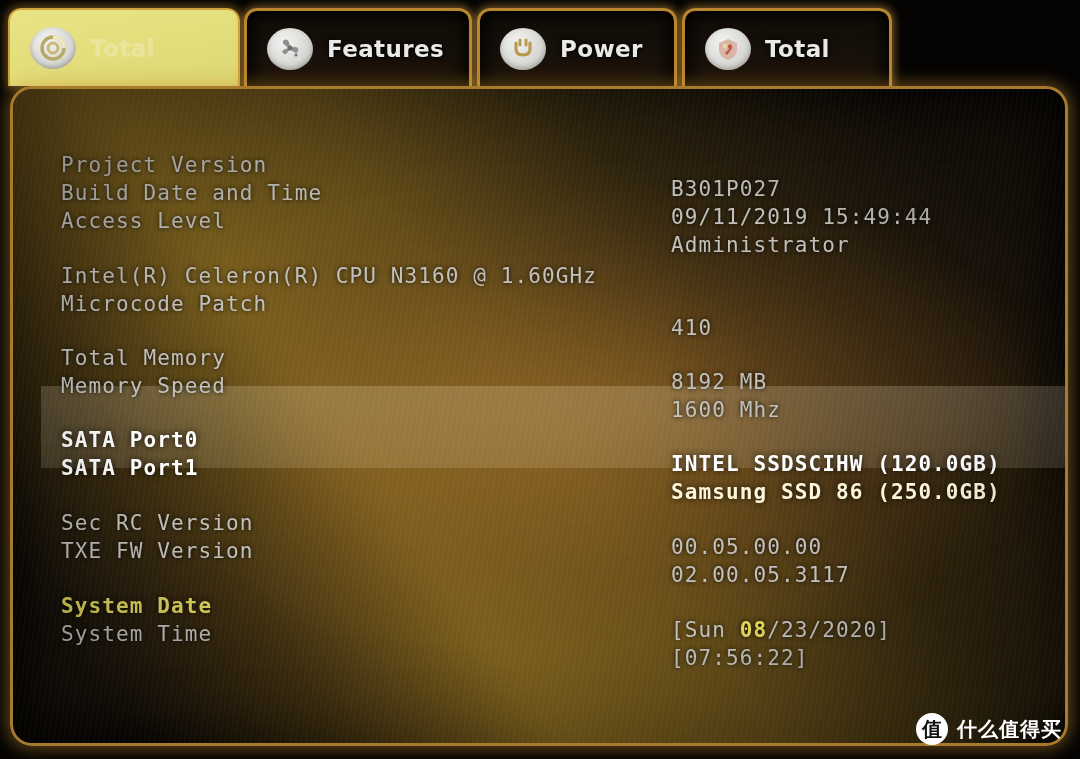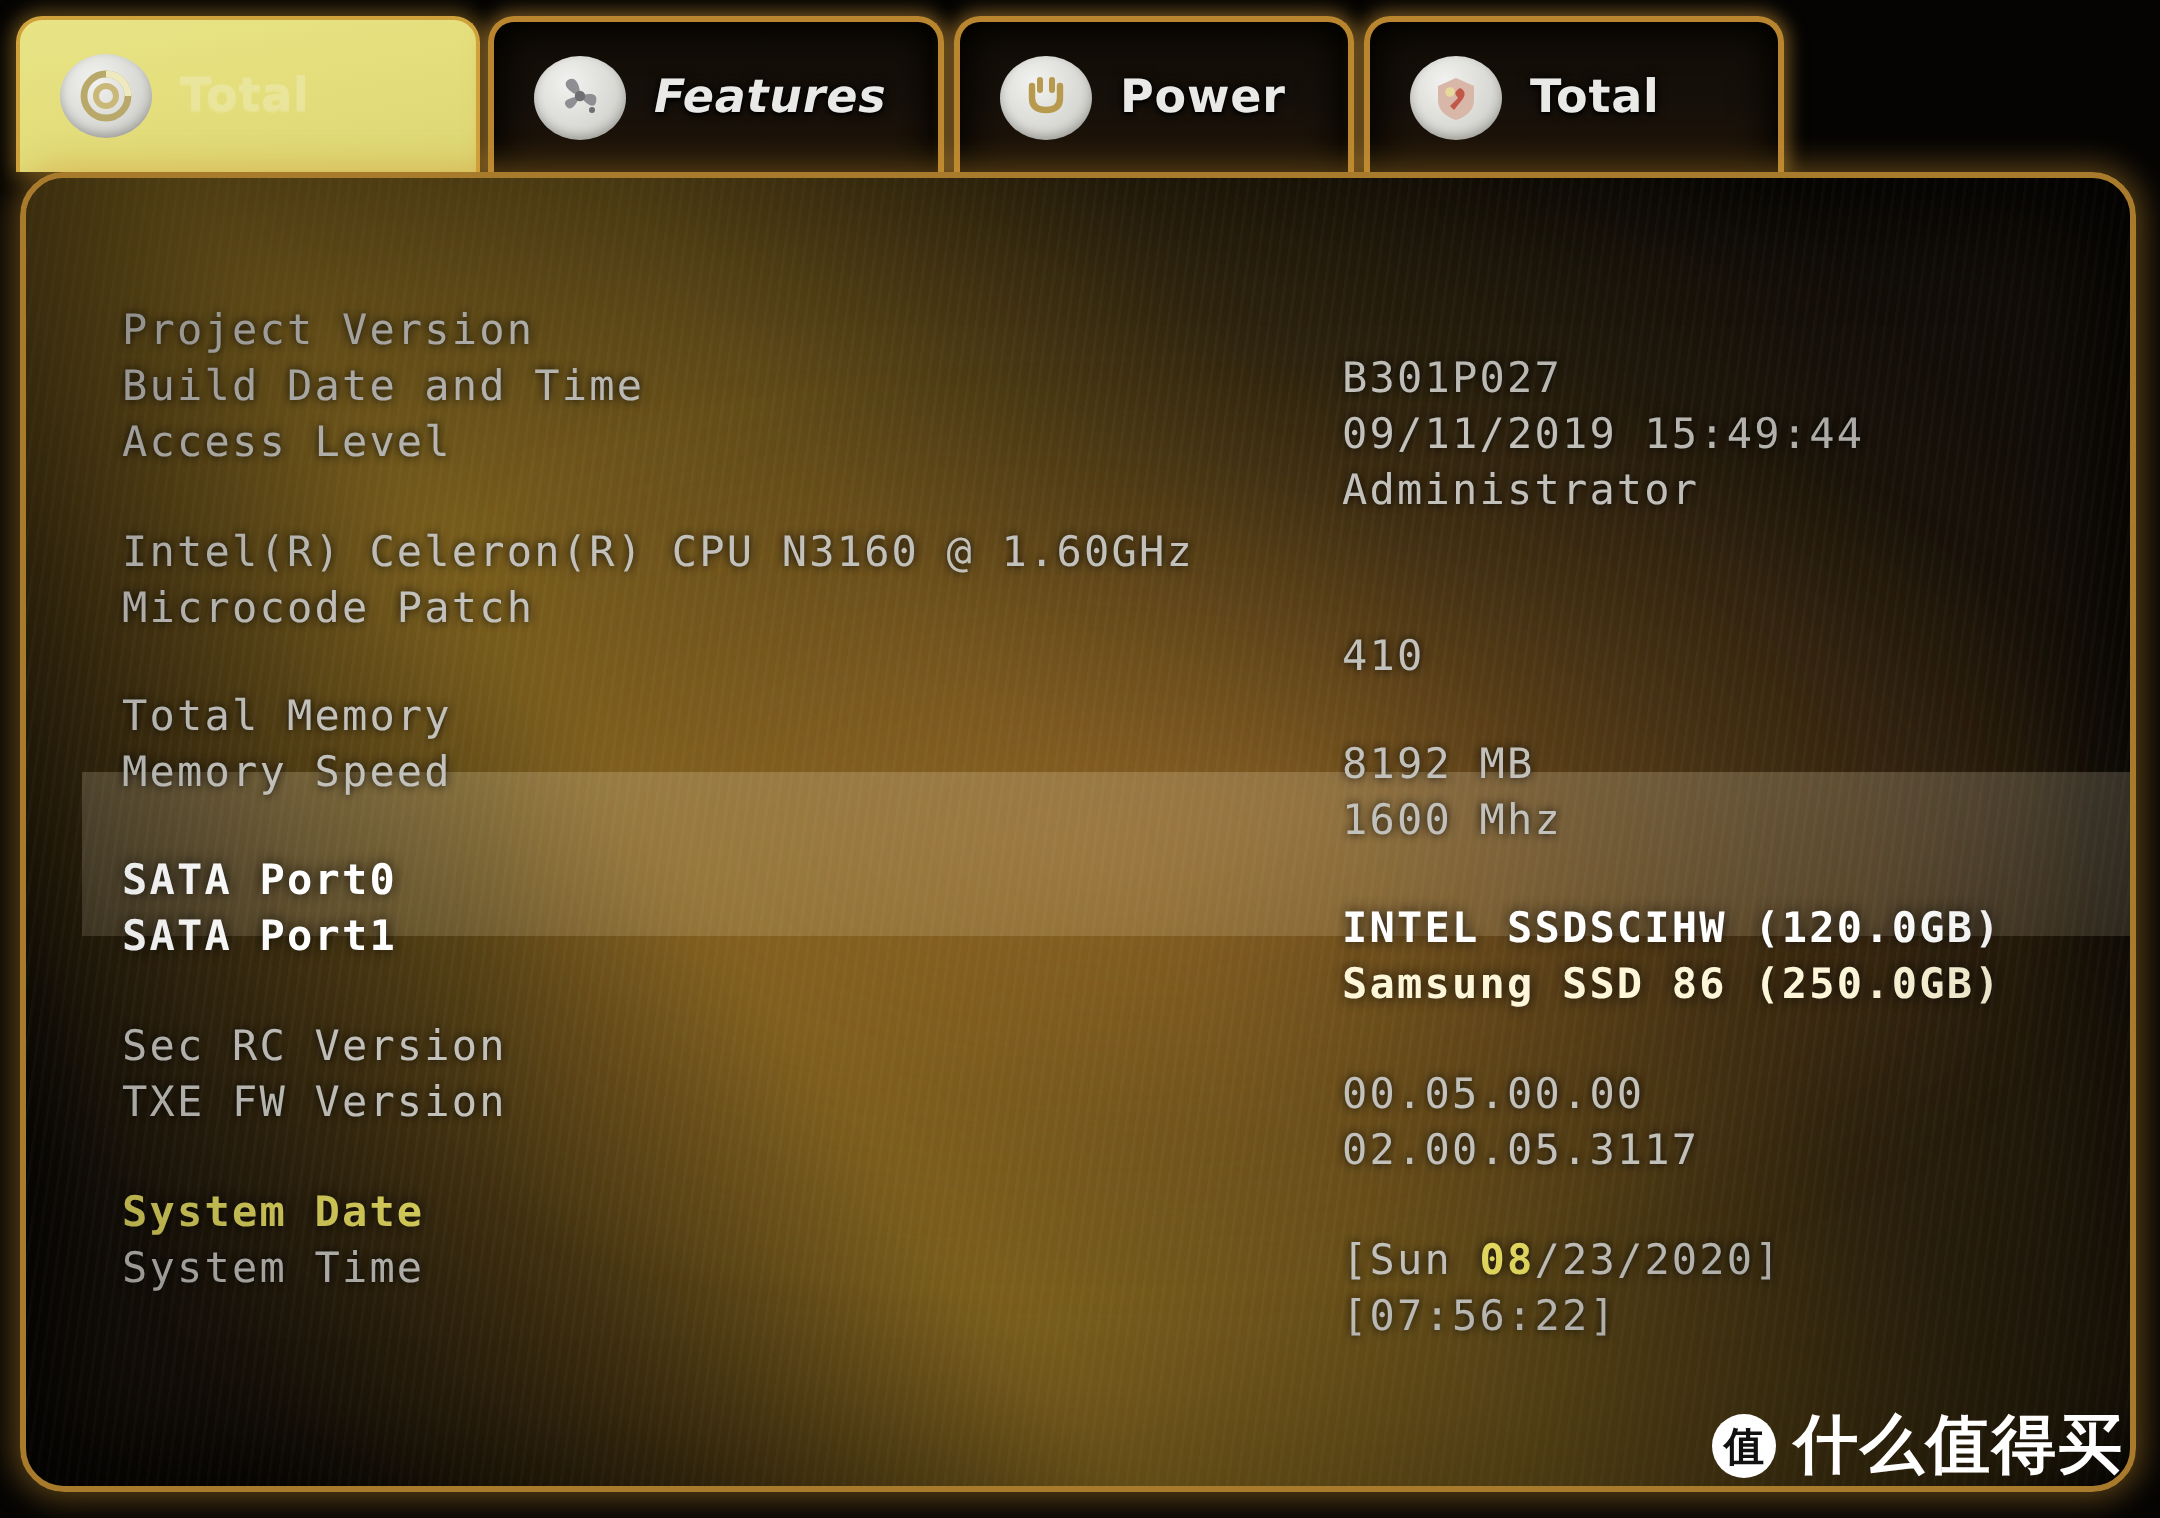"Features" #tab-features { font-style: italic -> none }
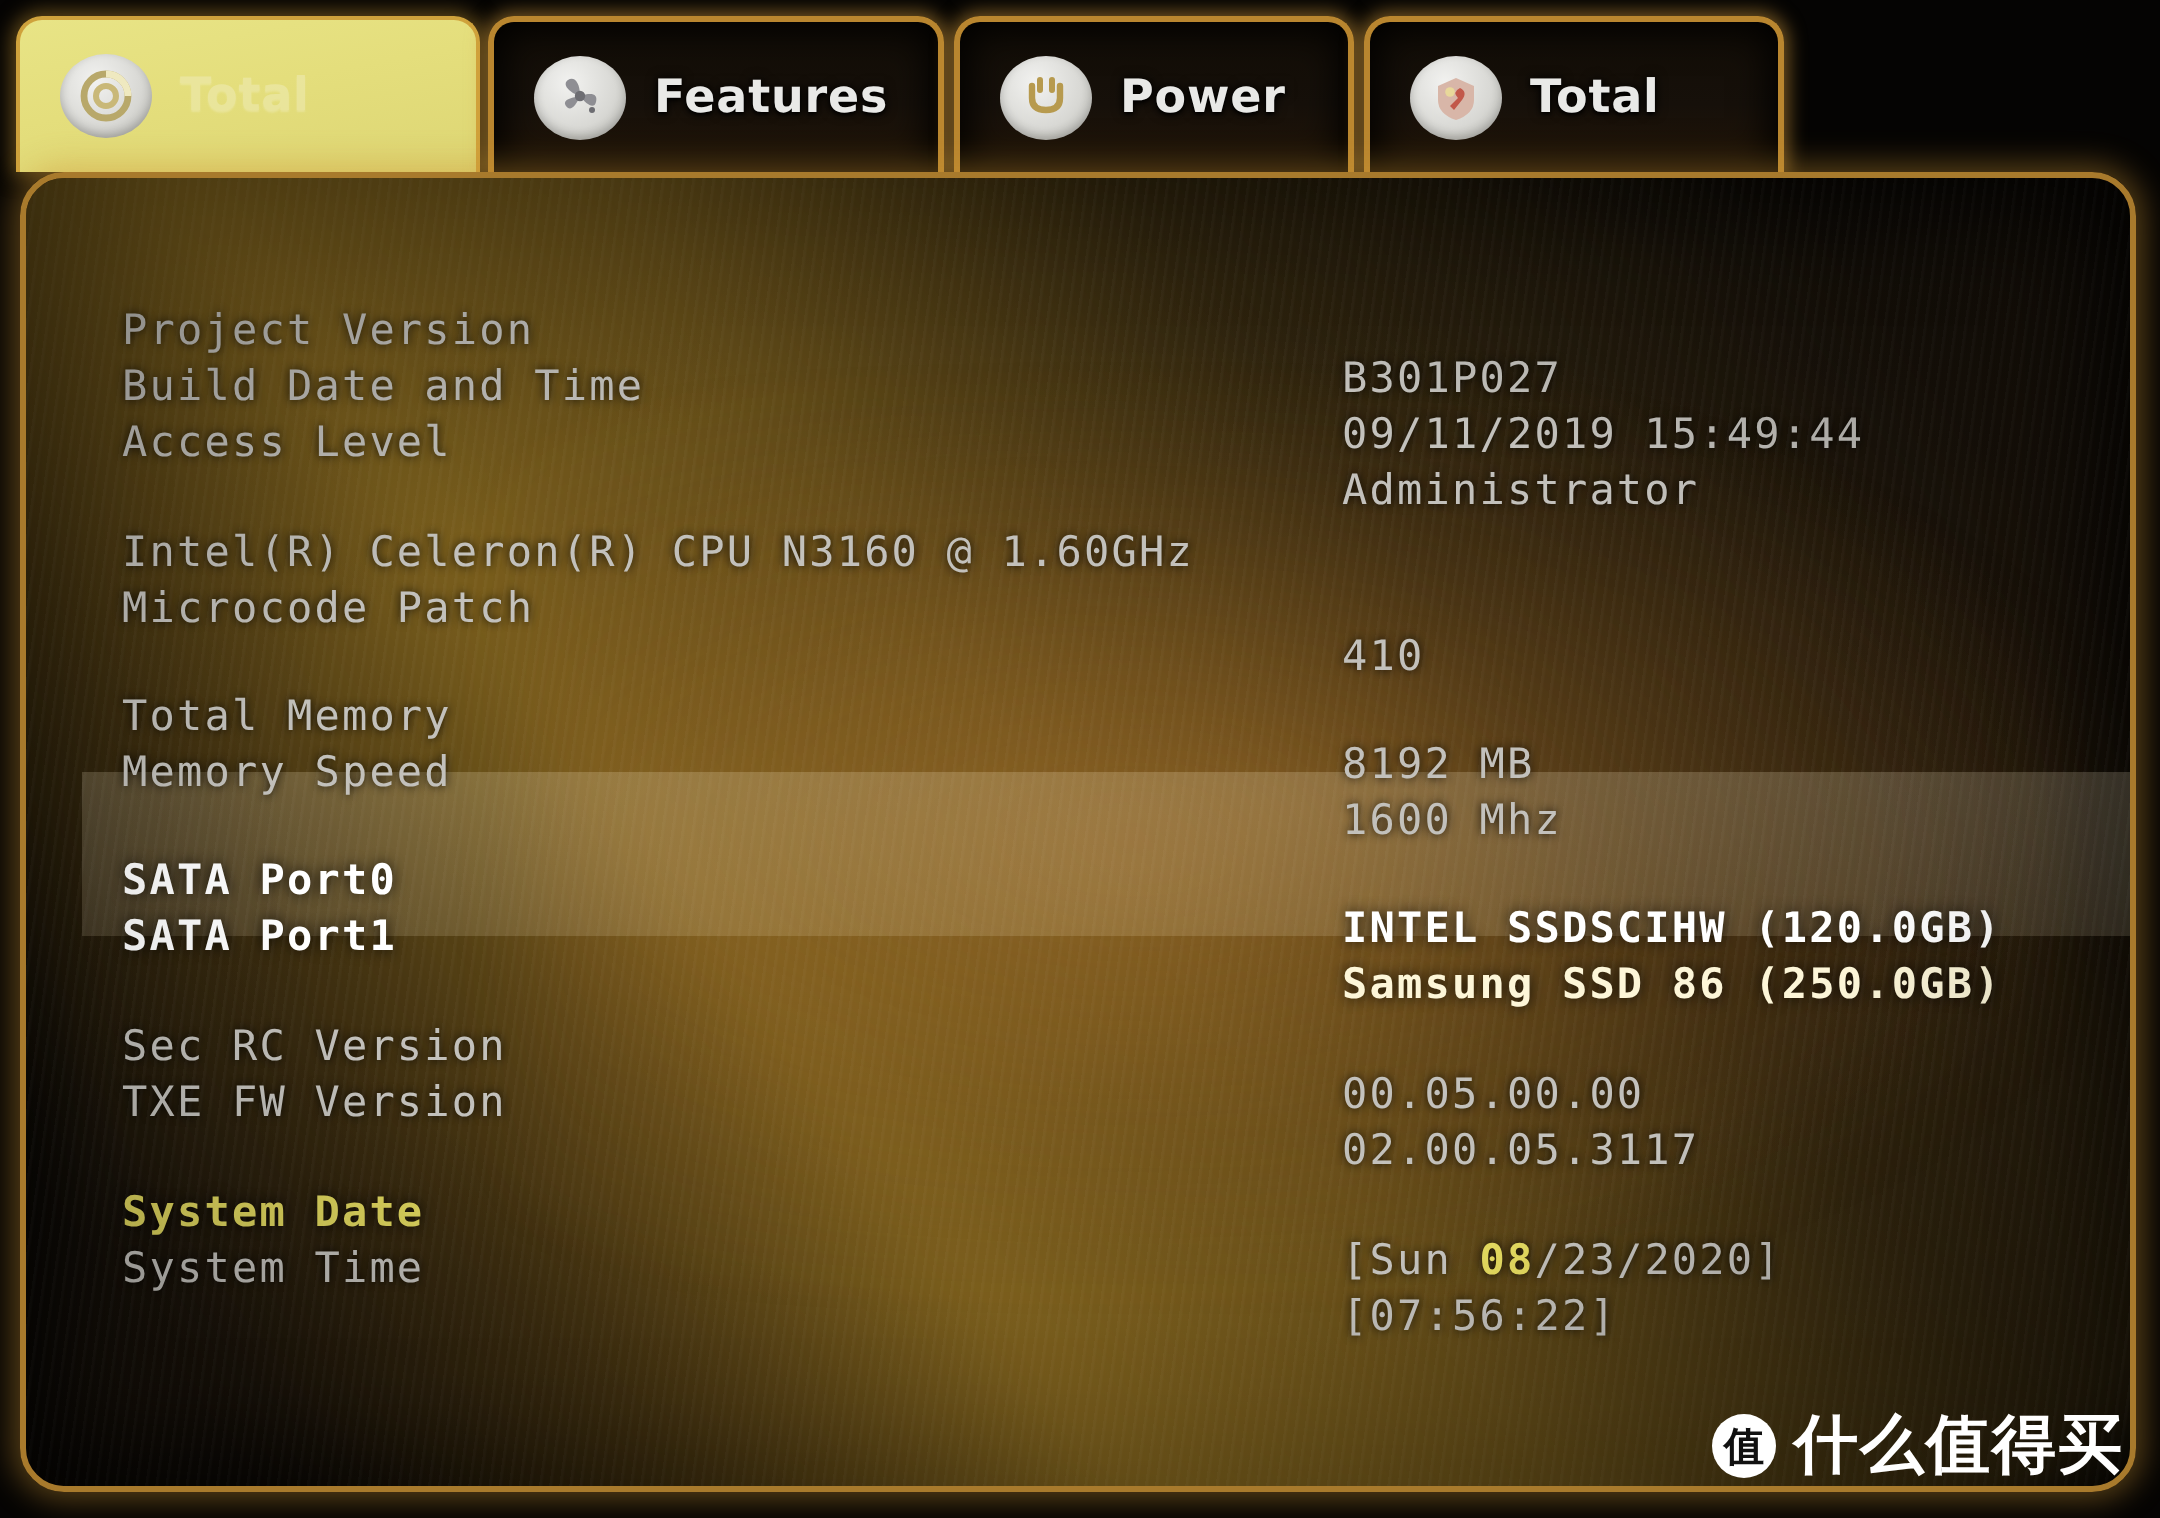"什么值得买" #wm-text { font-size: 32px -> 20px }
